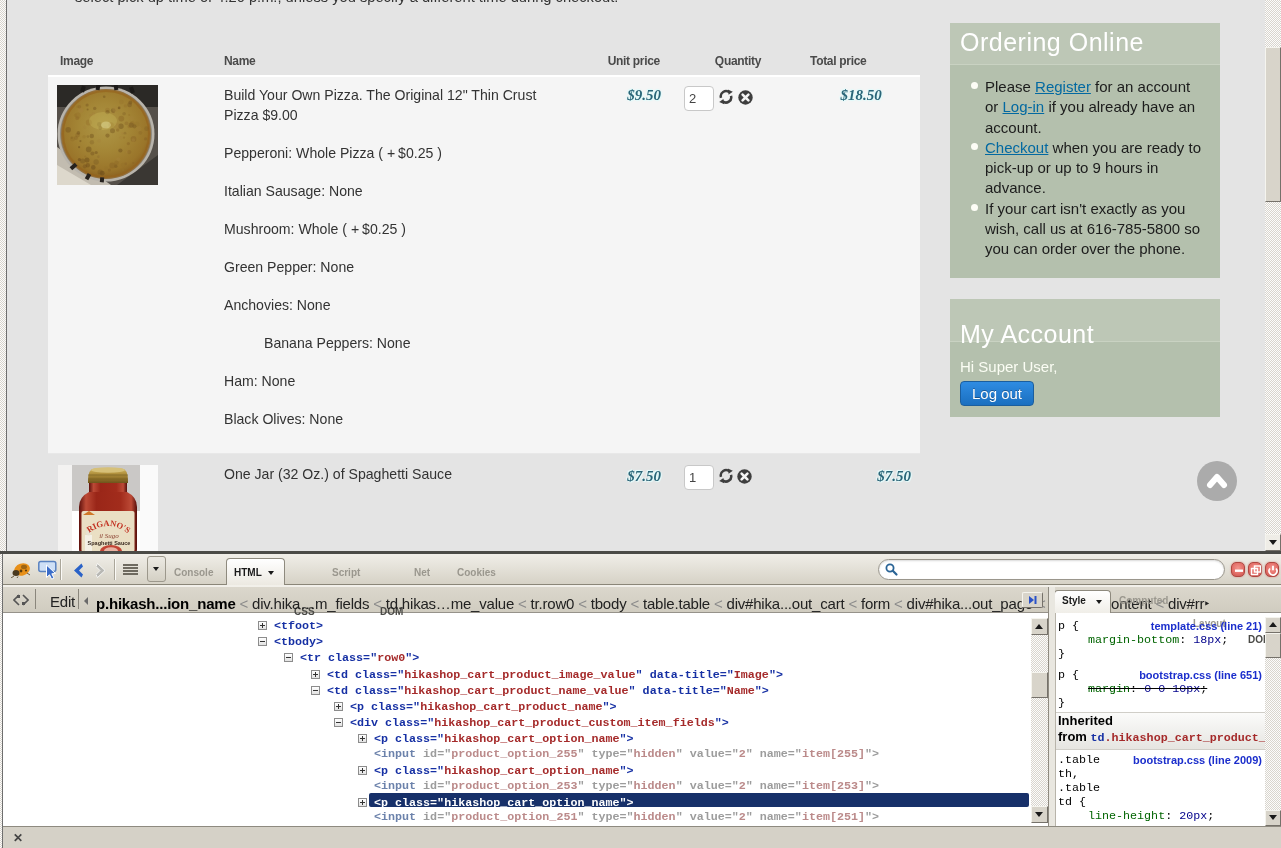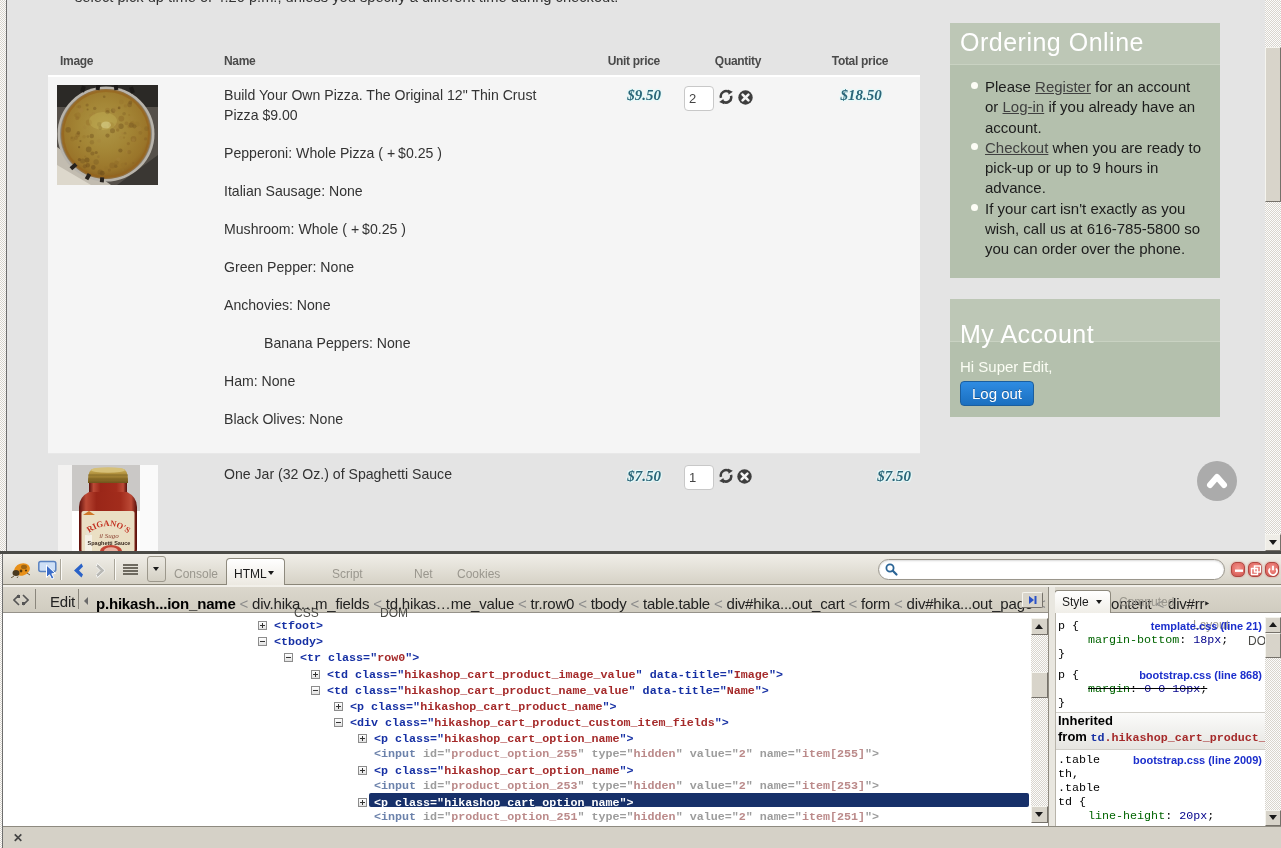"Total price" div.a { text-align: center -> left }
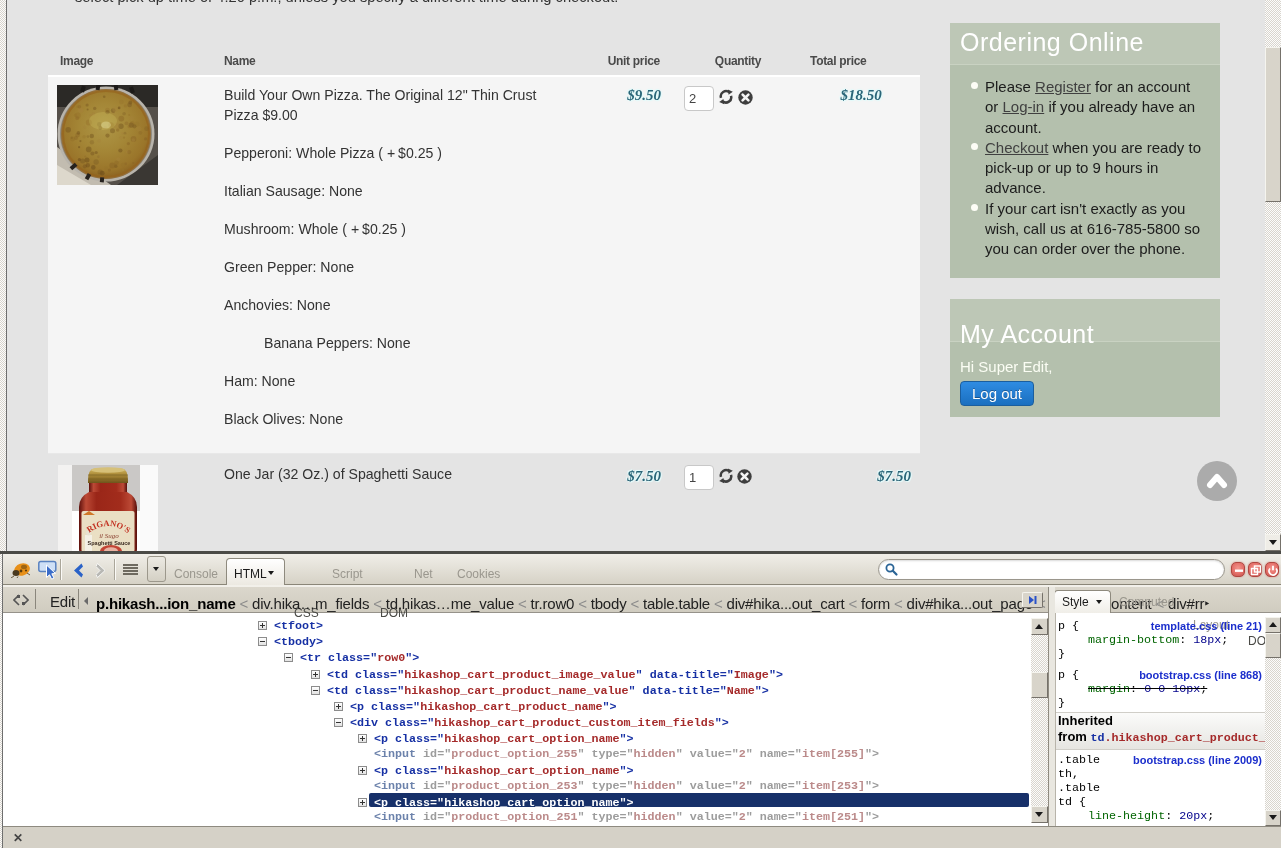"Register" .sb-link { color: #404040 -> #0369a1 }
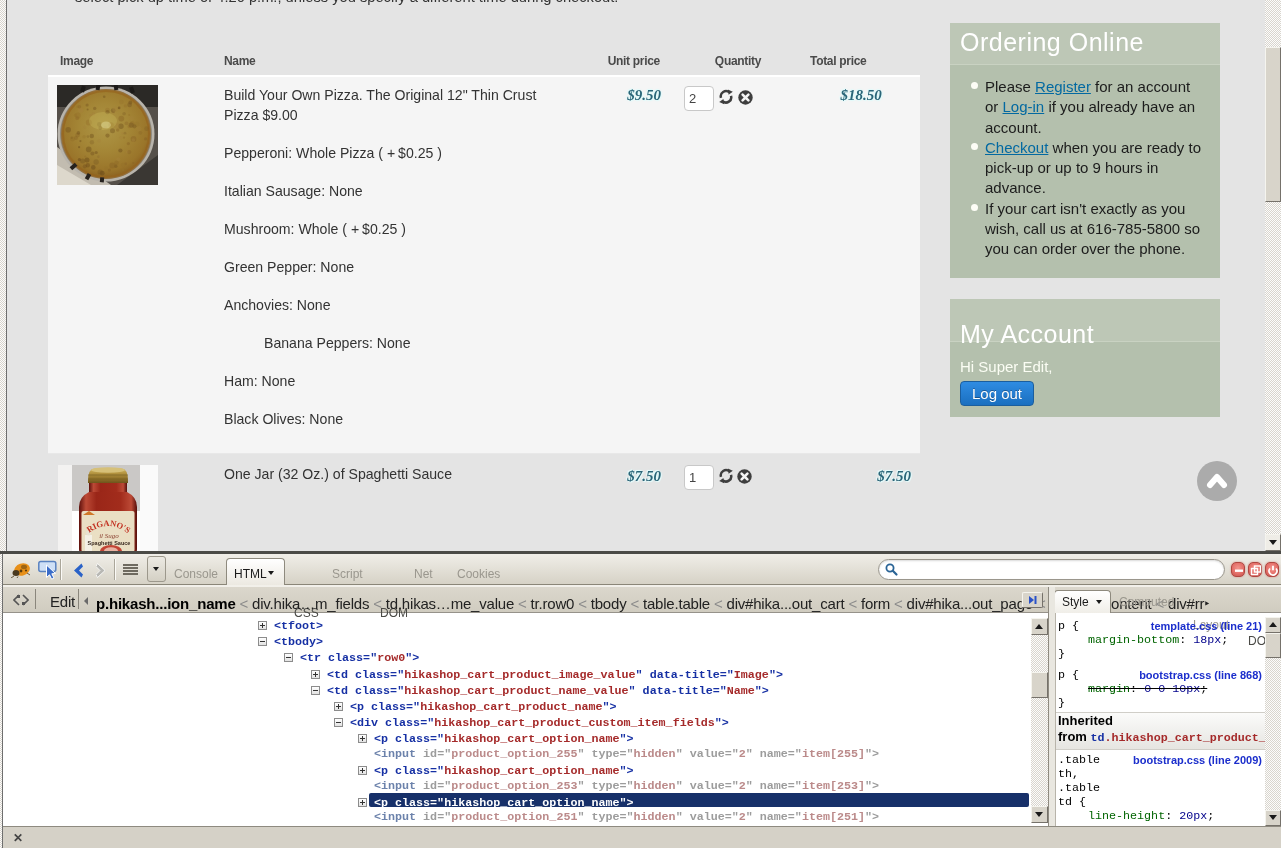"Hi Super Edit," div.a { text: Edit -> User }
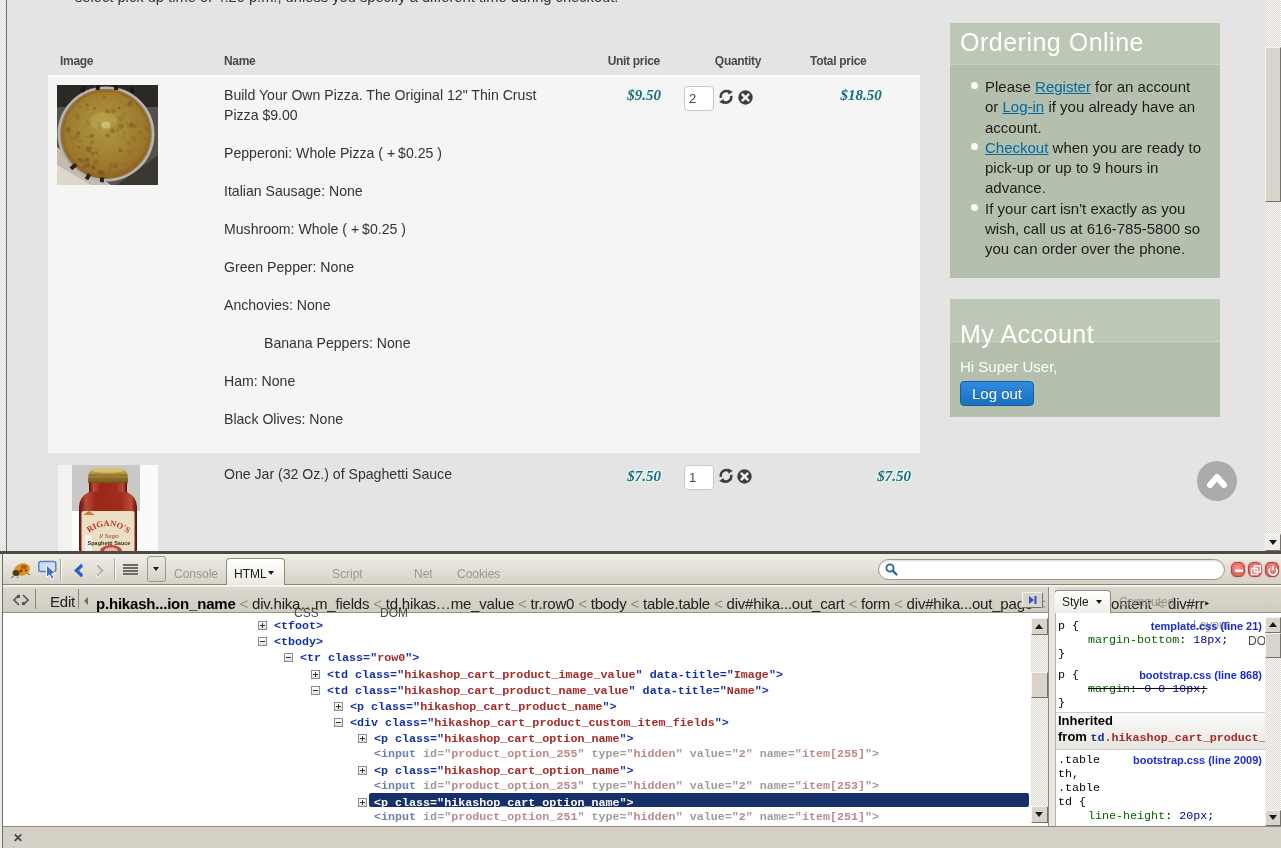"Console" .fbtab { font-size: 12px -> 10px; font-weight: normal -> bold }
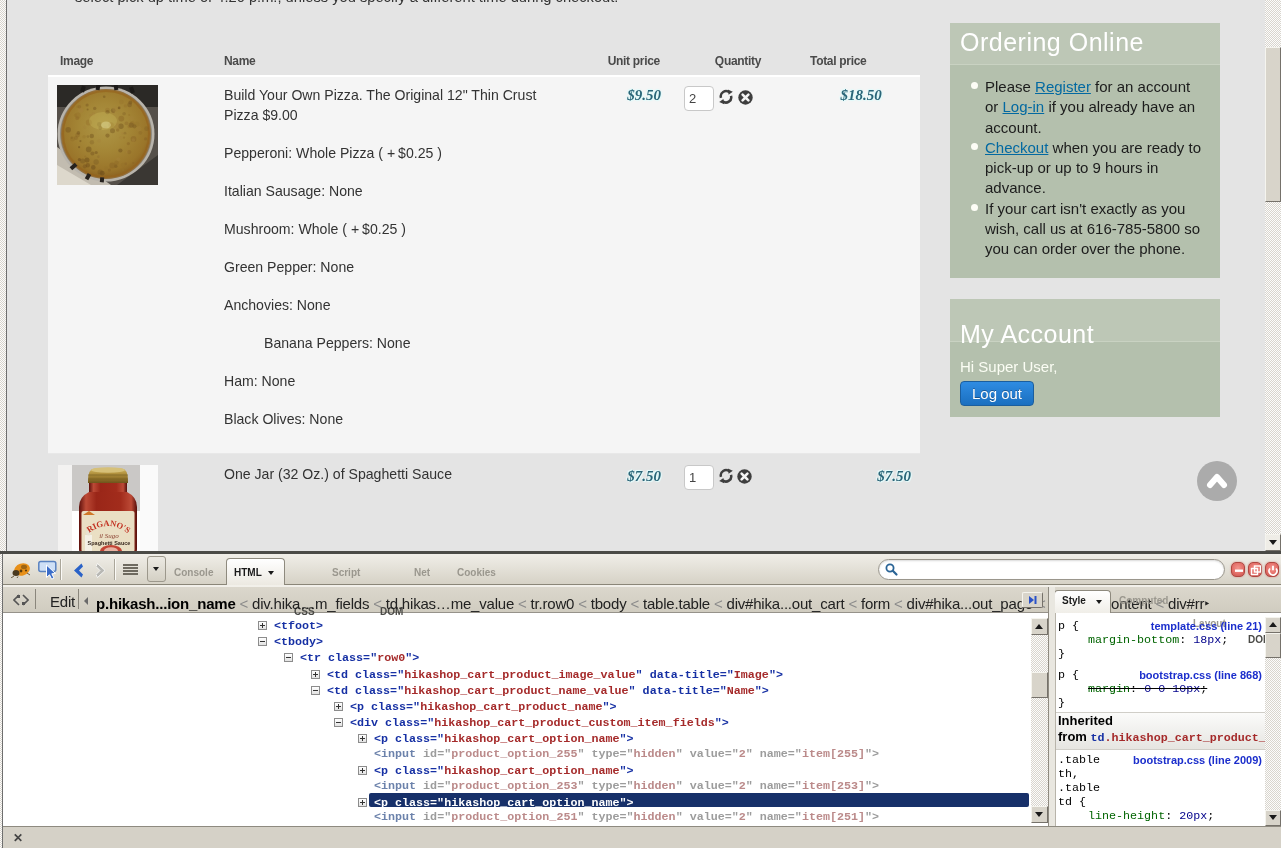"bootstrap.css (line 868)" div.a { text: 868 -> 651 }
